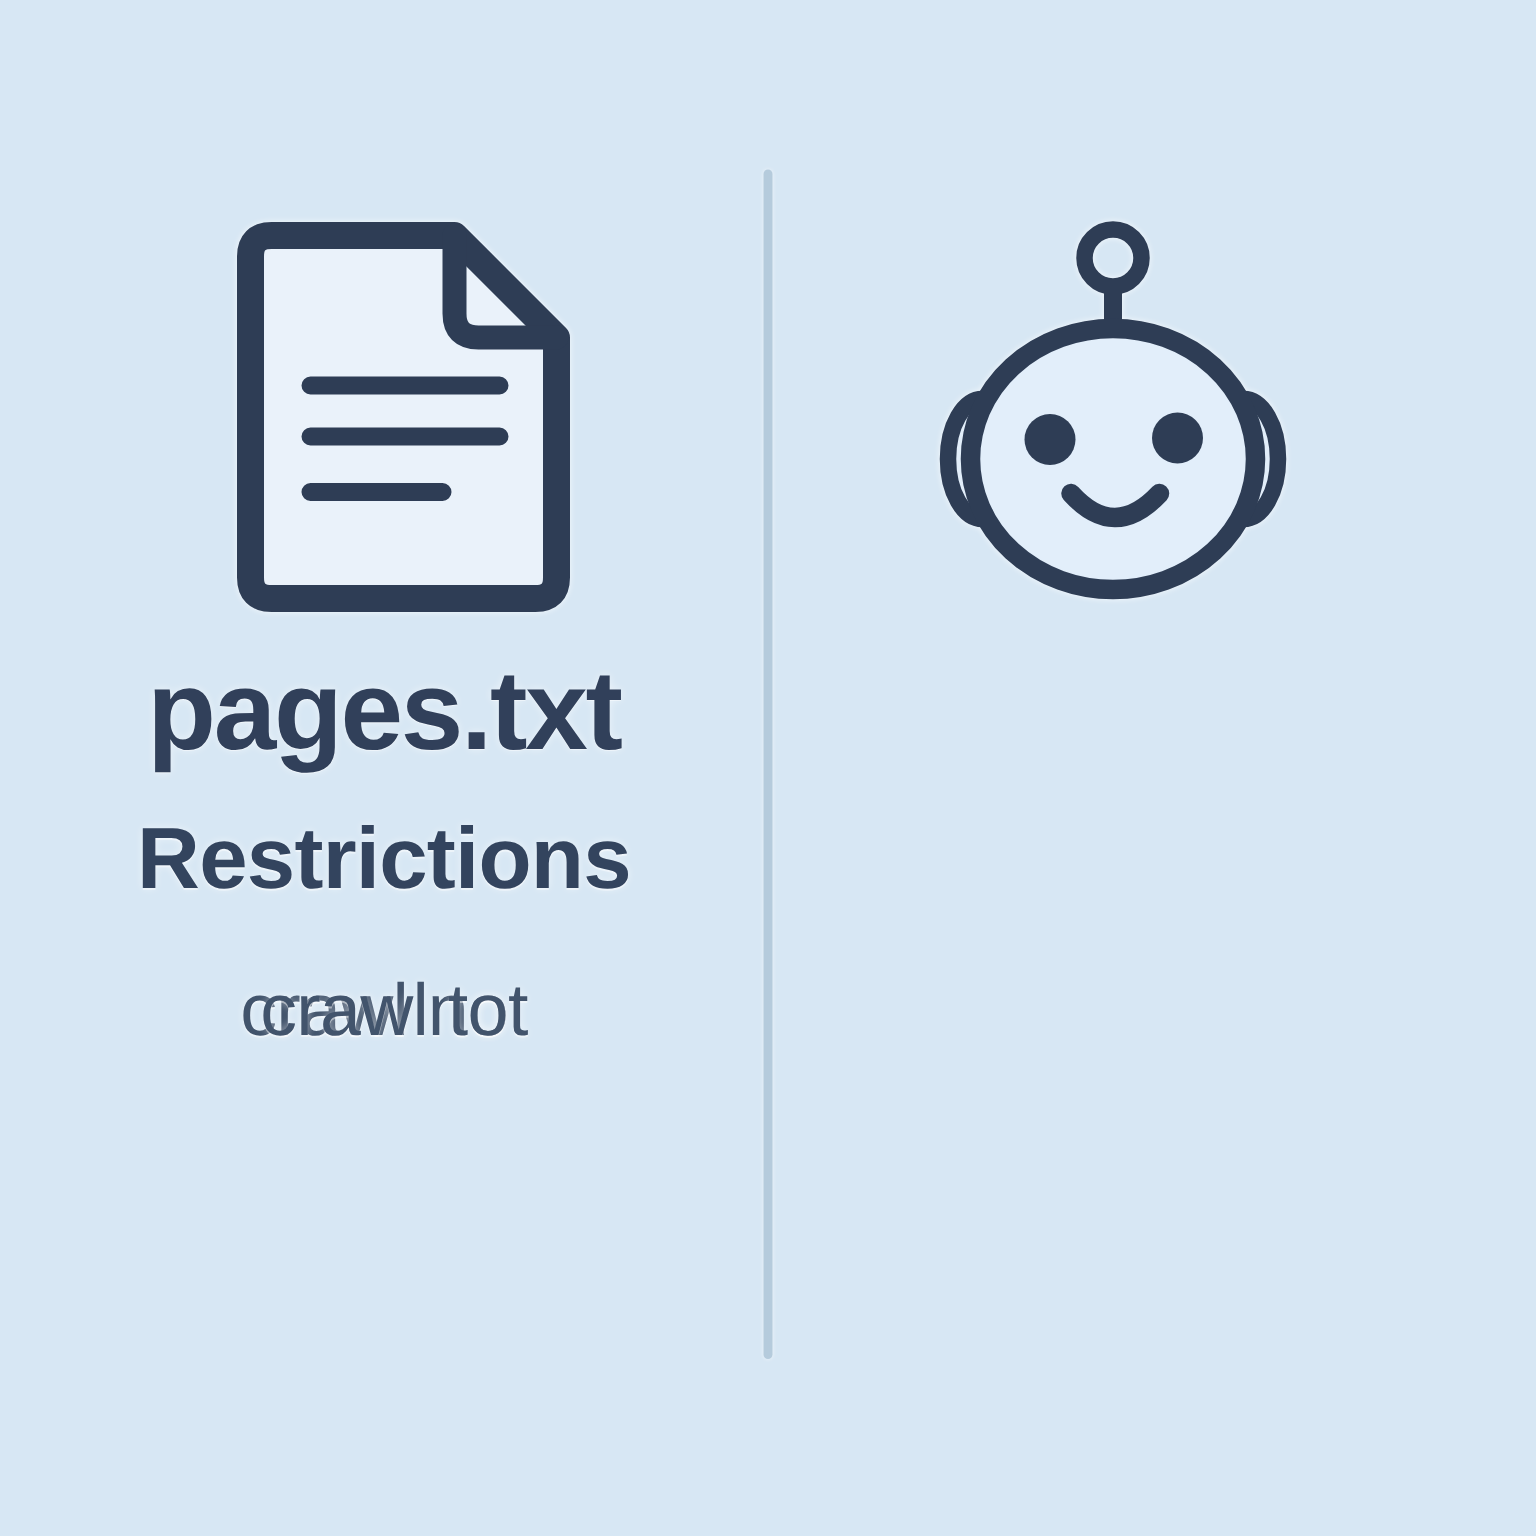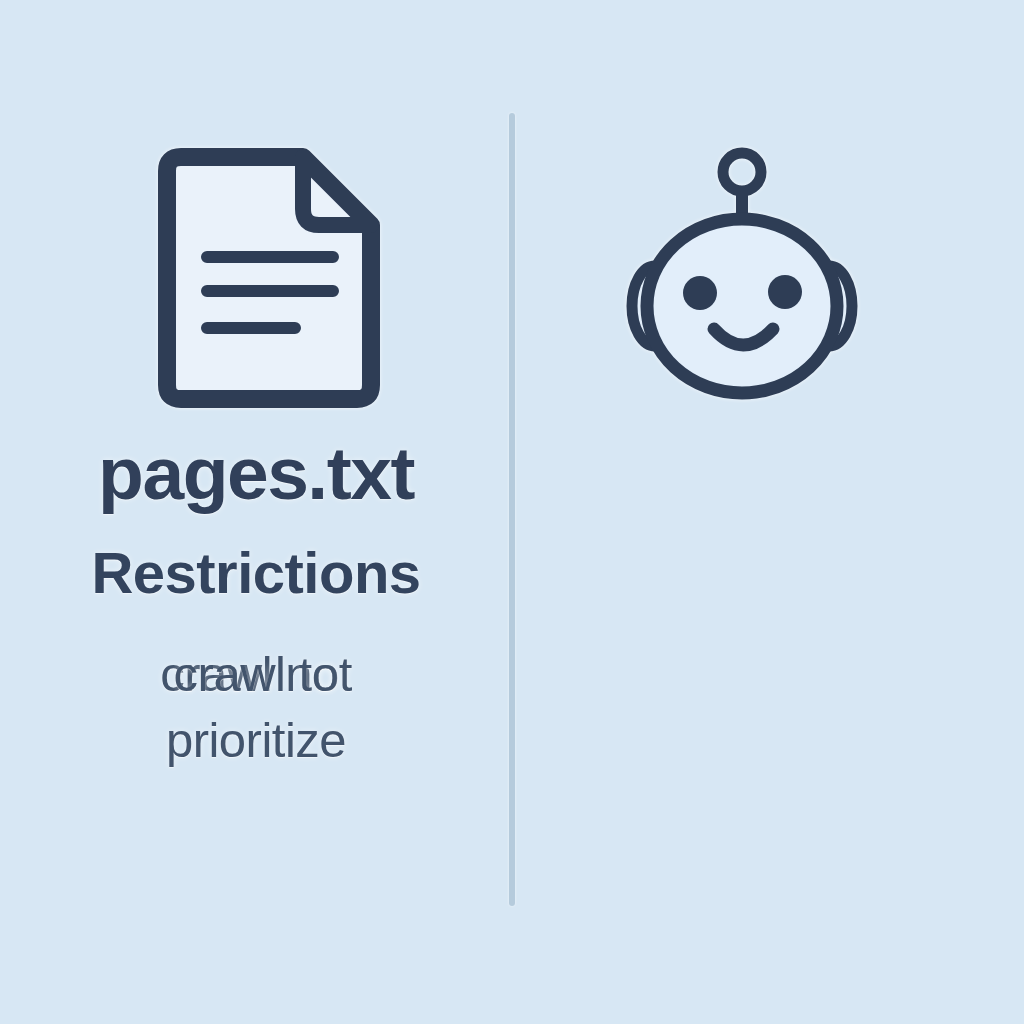"prioritize" span { html: <span>prioritize</span> -> none }
